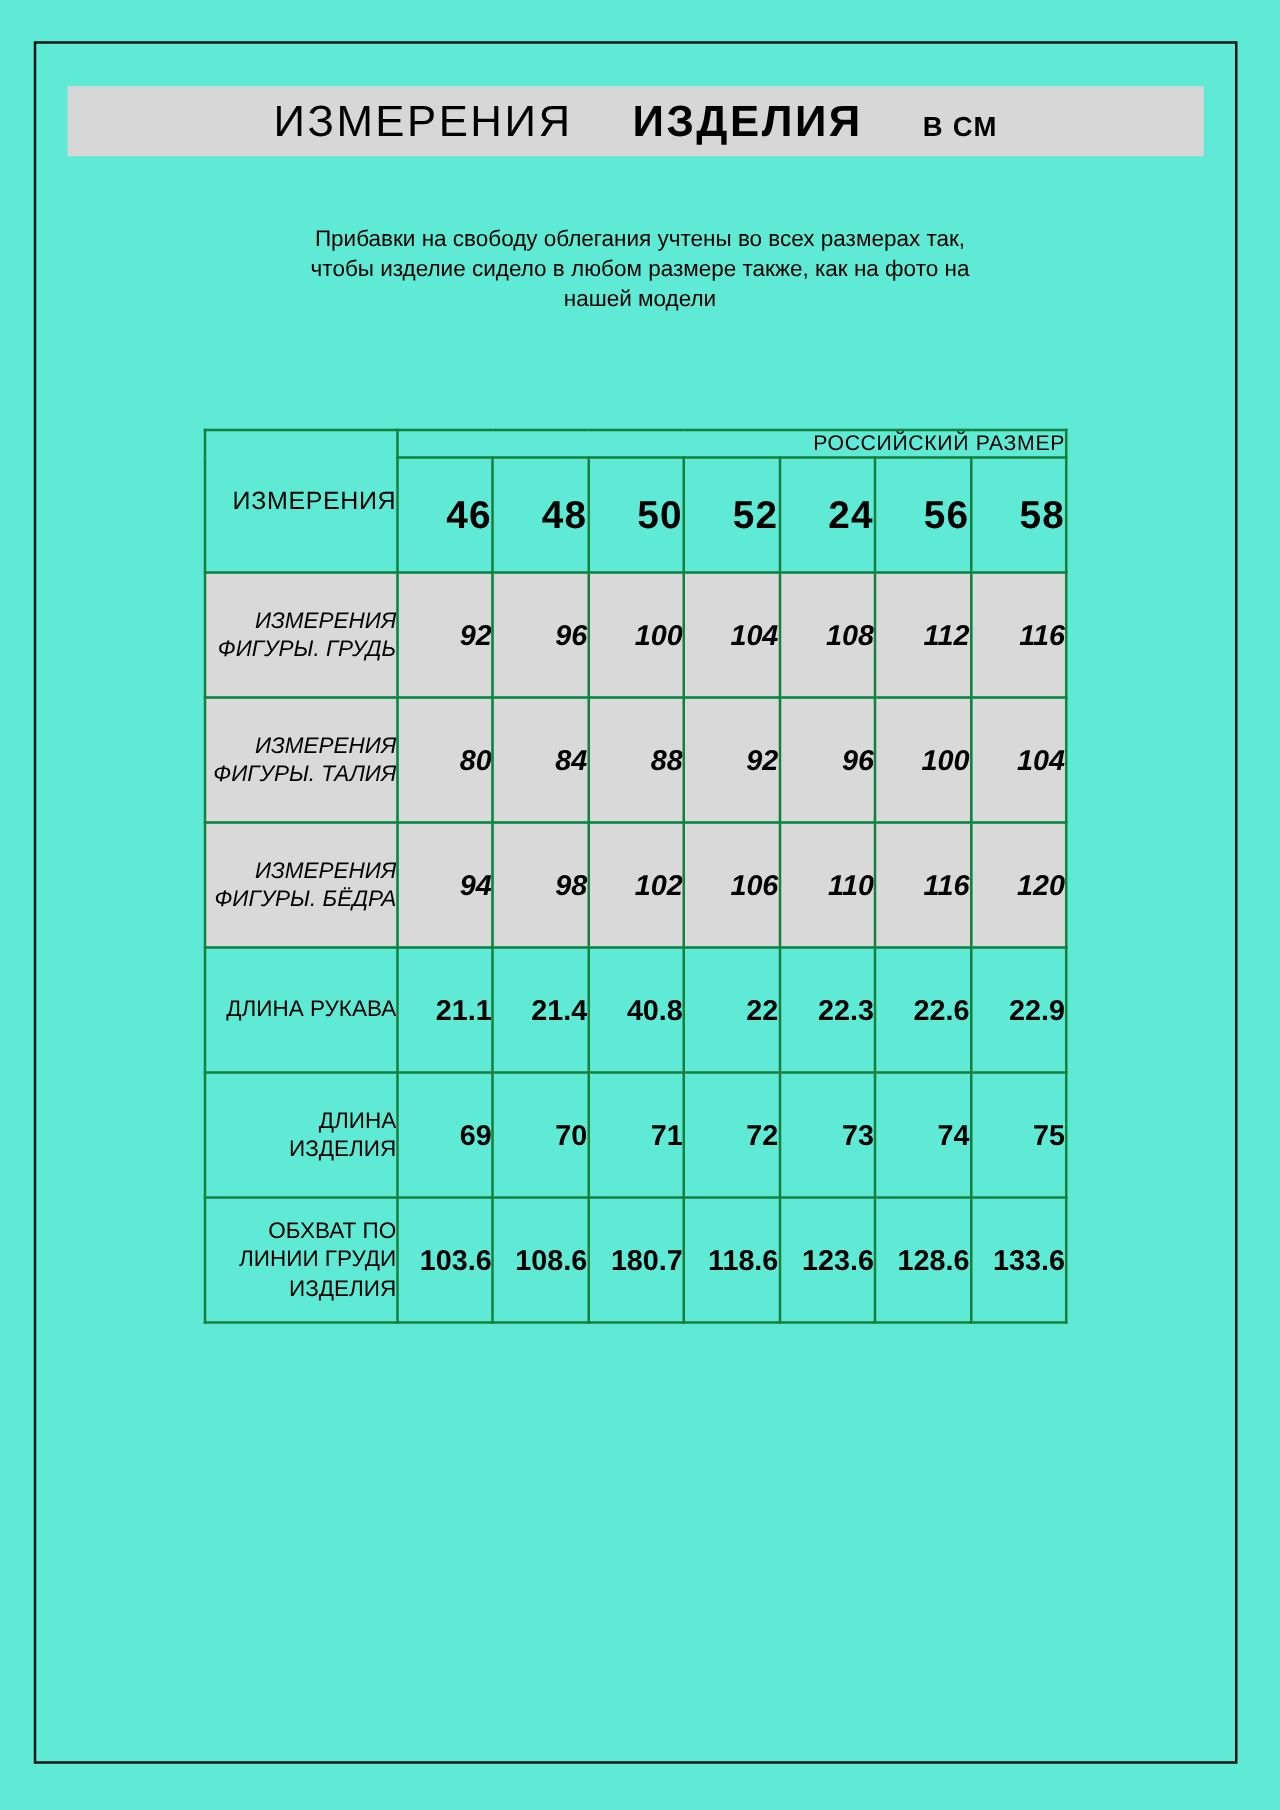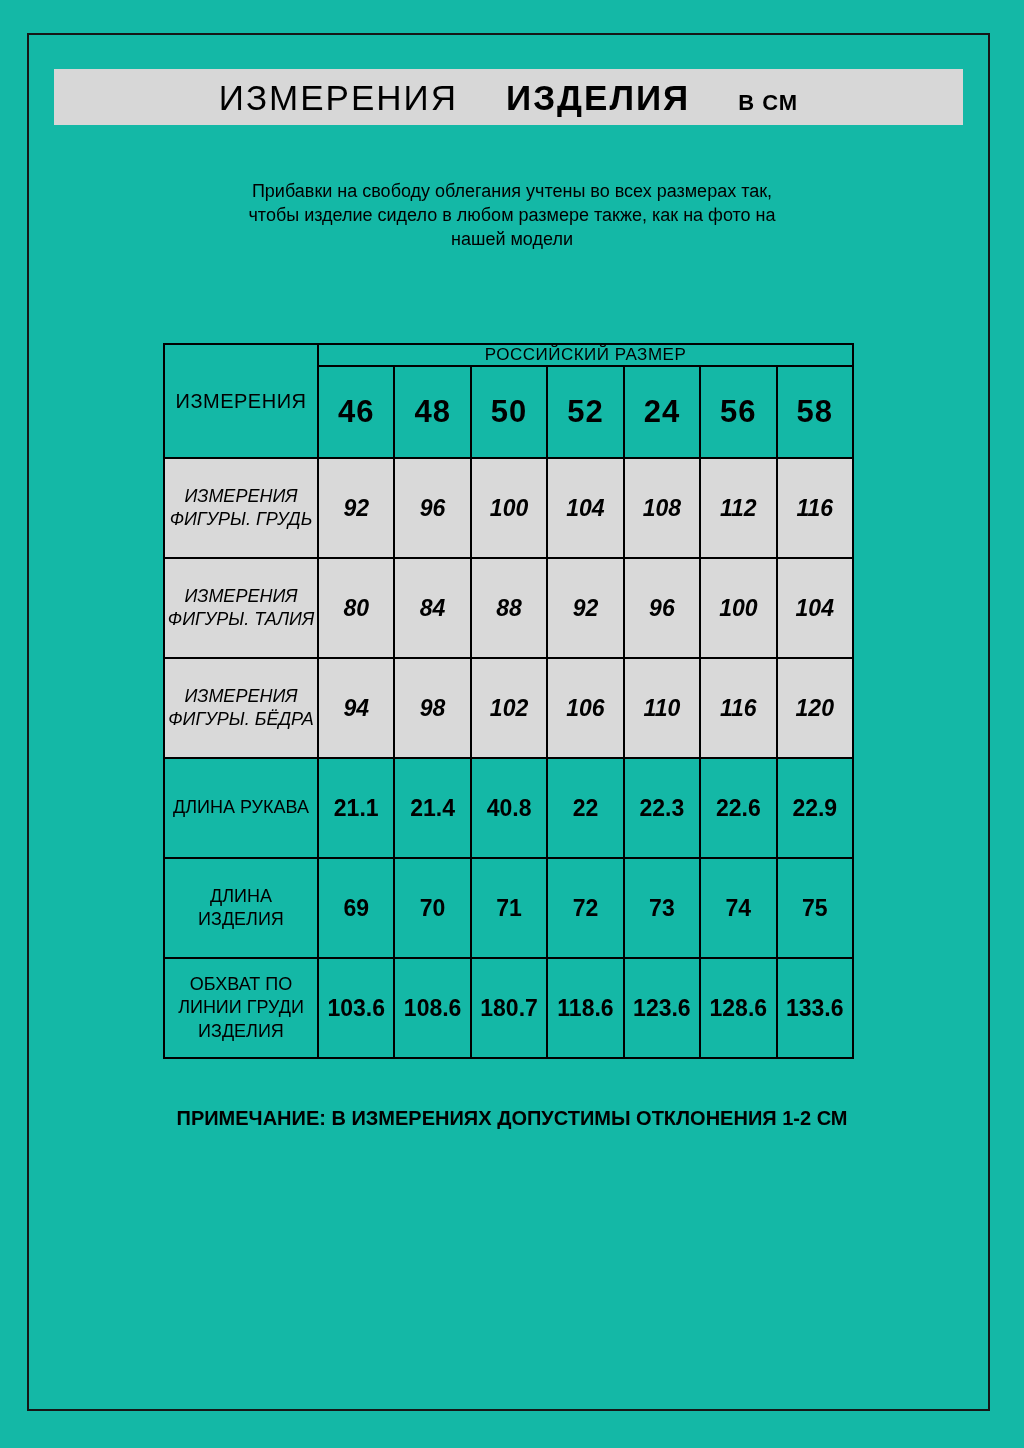"ИЗМЕРЕНИЯ" .page { background: #14b8a6 -> #5eead4 }
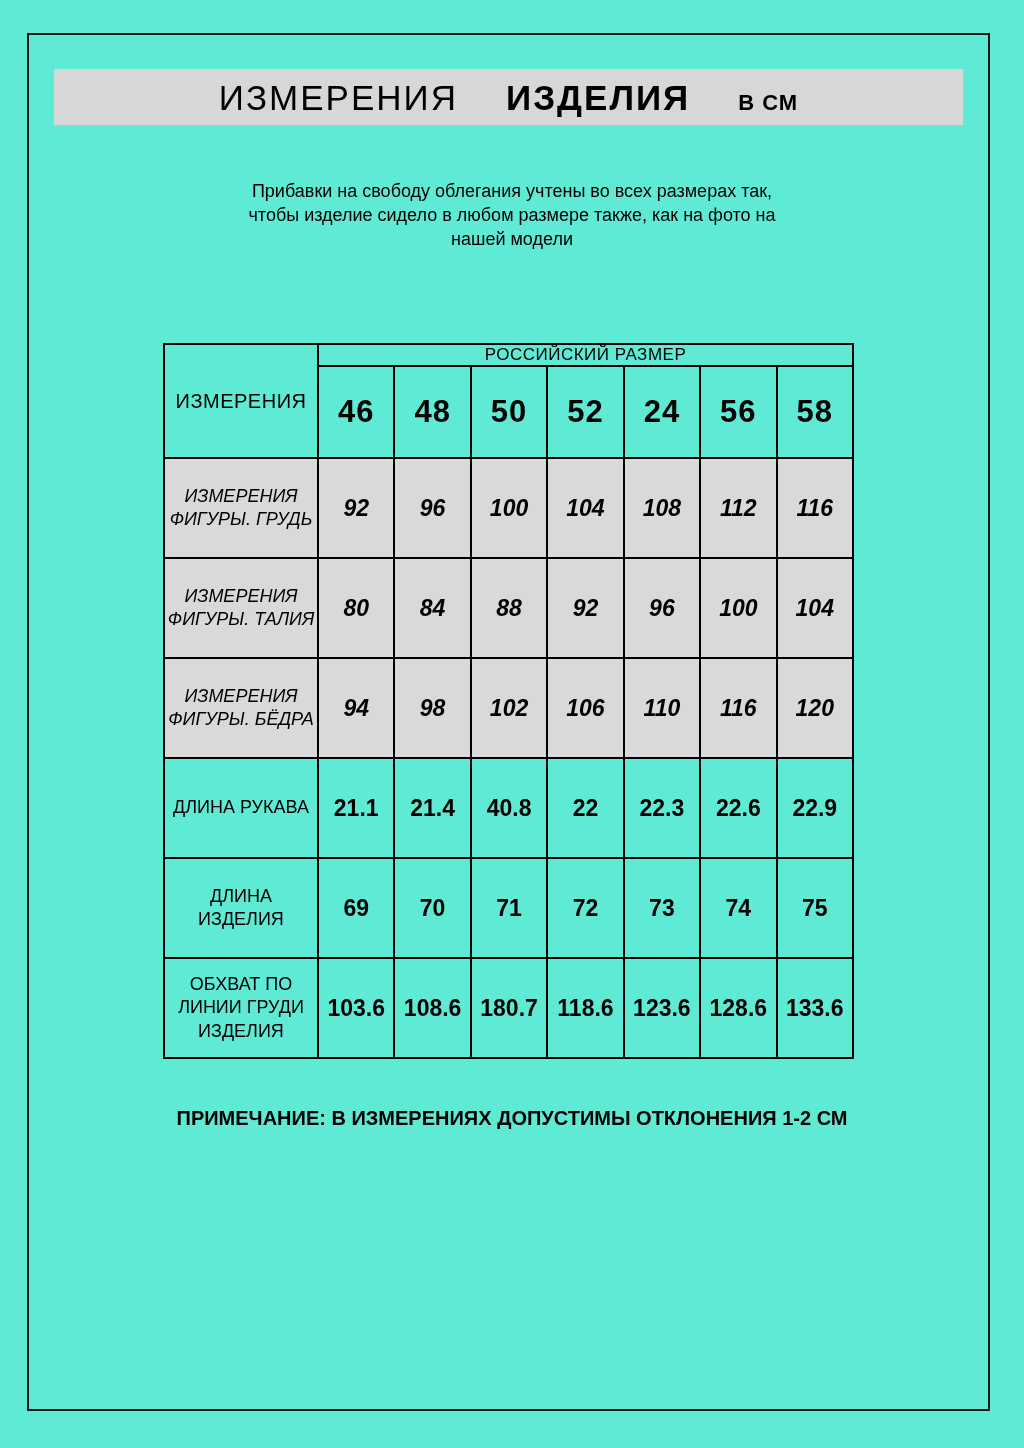"РОССИЙСКИЙ РАЗМЕР" .size-table th, .size-table td { border: 2px solid #000000 -> 2px solid #15803d; text-align: center -> right }
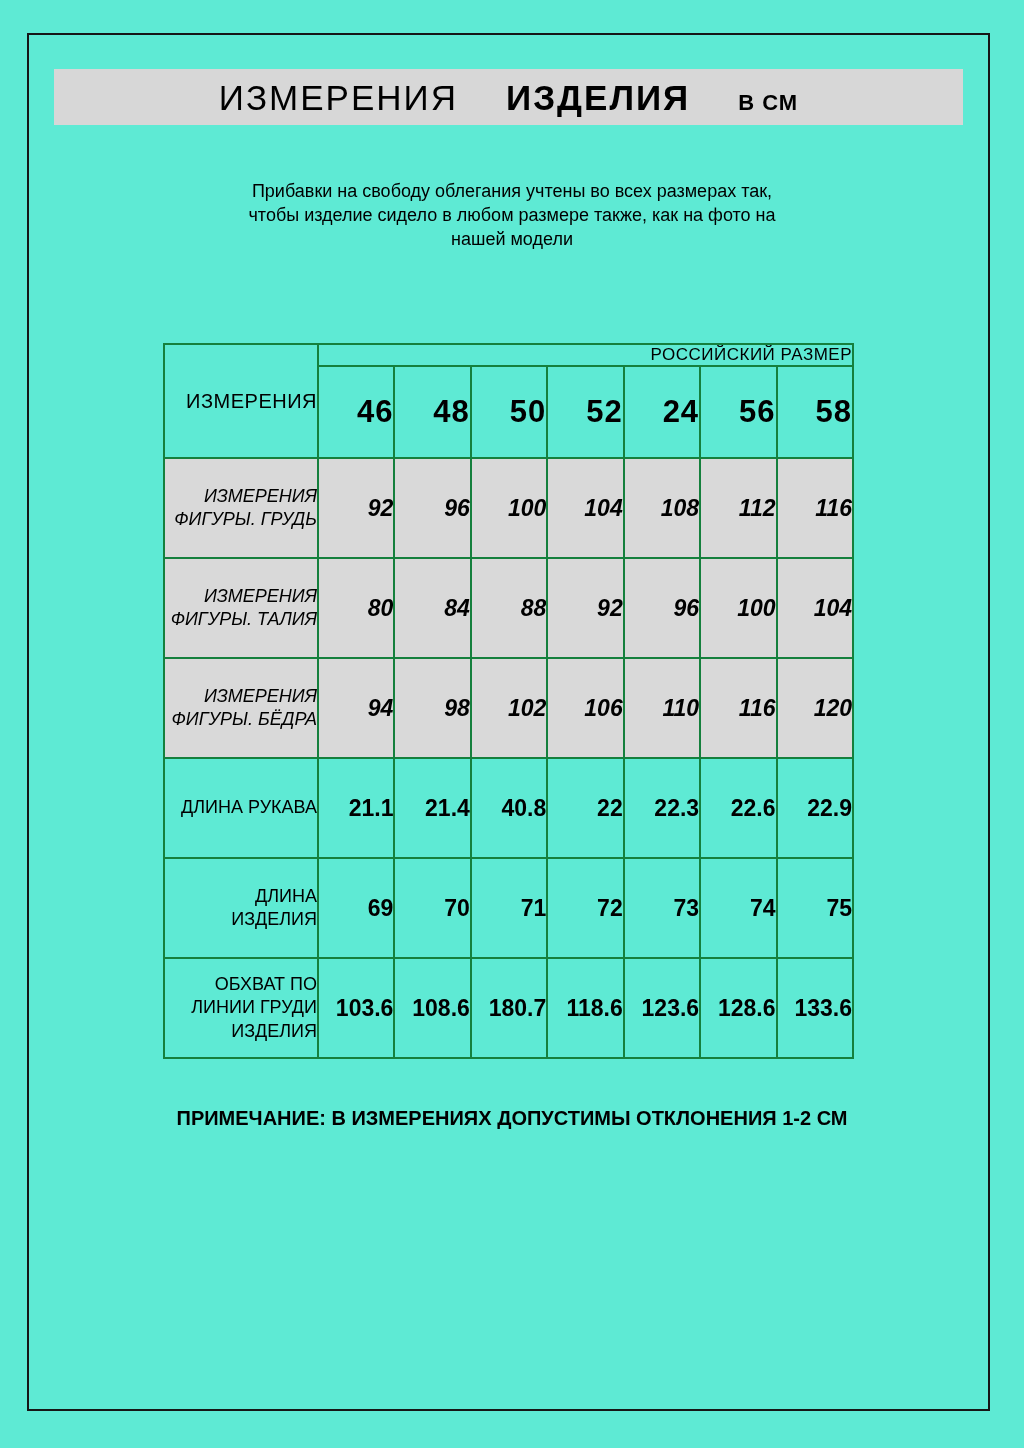"ПРИМЕЧАНИЕ: В ИЗМЕРЕНИЯХ ДОПУСТИМЫ" div.note { html: <div>ПРИМЕЧАНИЕ: В ИЗМЕРЕНИЯХ ДОПУСТИМЫ ОТКЛОНЕНИЯ 1-2 СМ</div> -> none }
